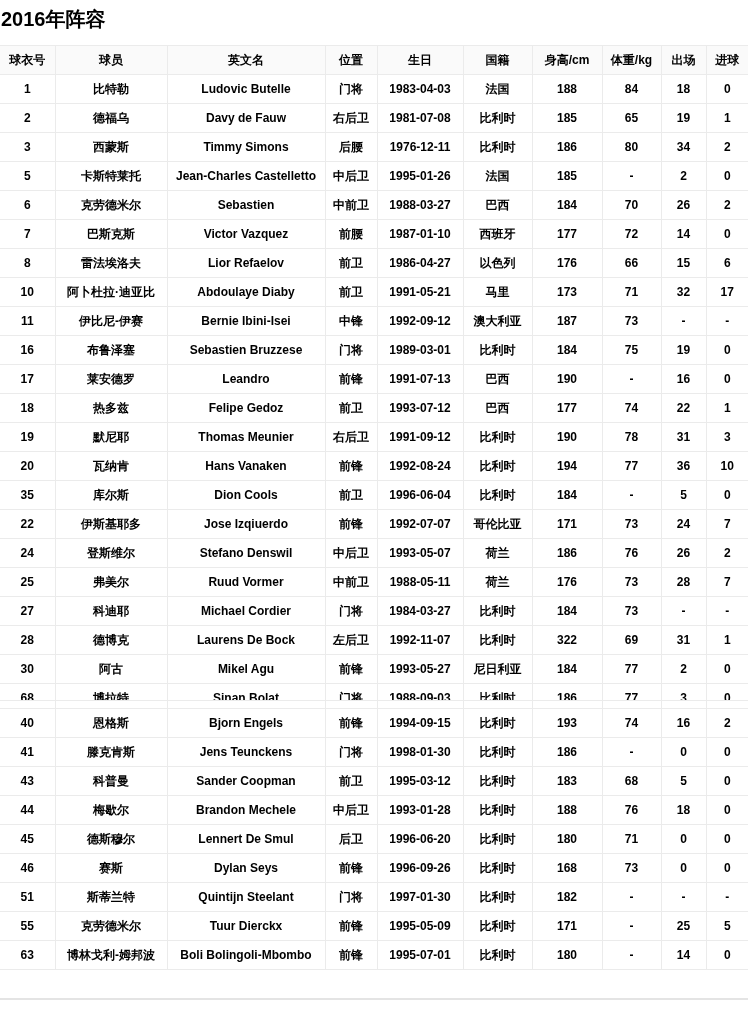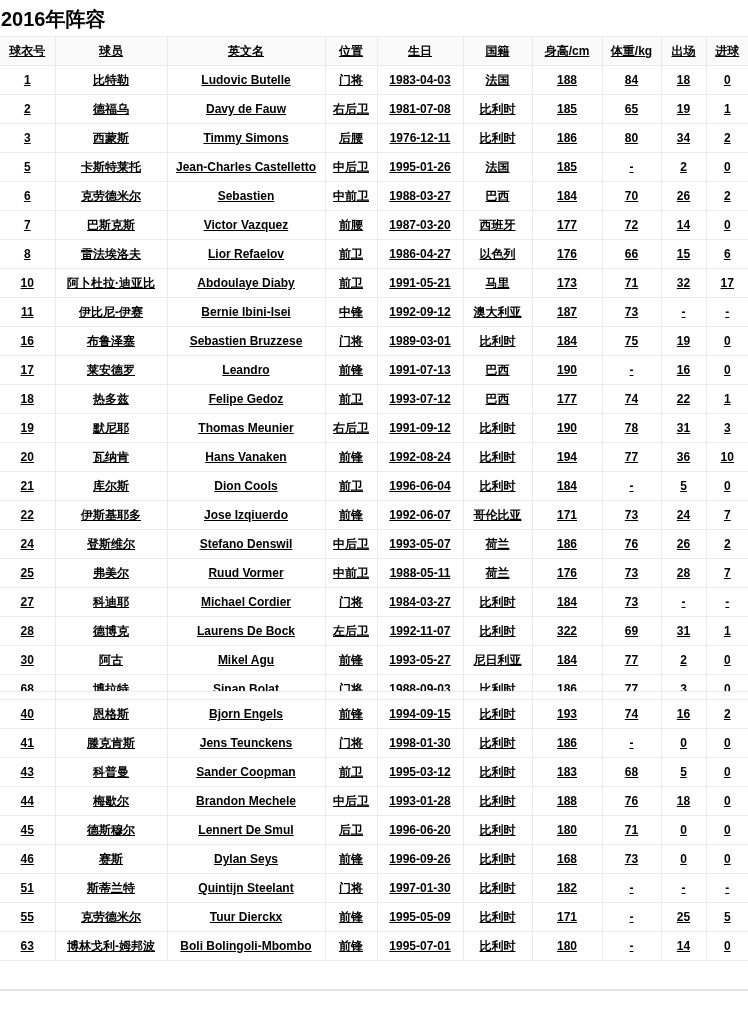"球衣号" table.squad { margin-top: 5px -> 14px; text-decoration: underline -> none }
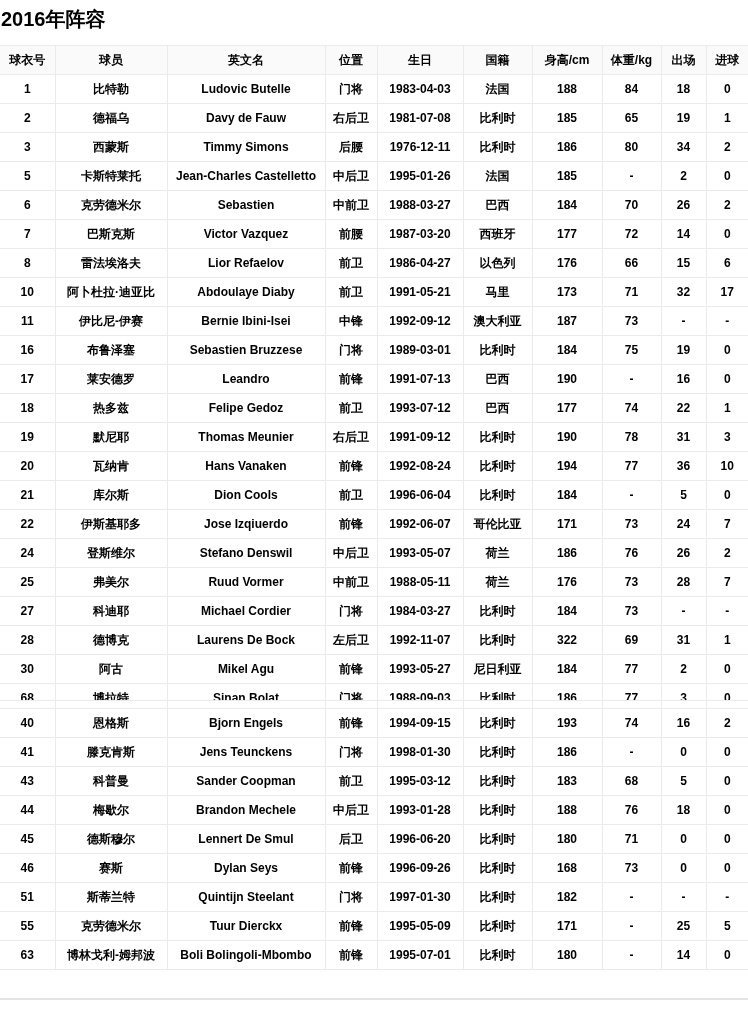"1987-03-20" div.cw { text: 1987-03-20 -> 1987-01-10 }
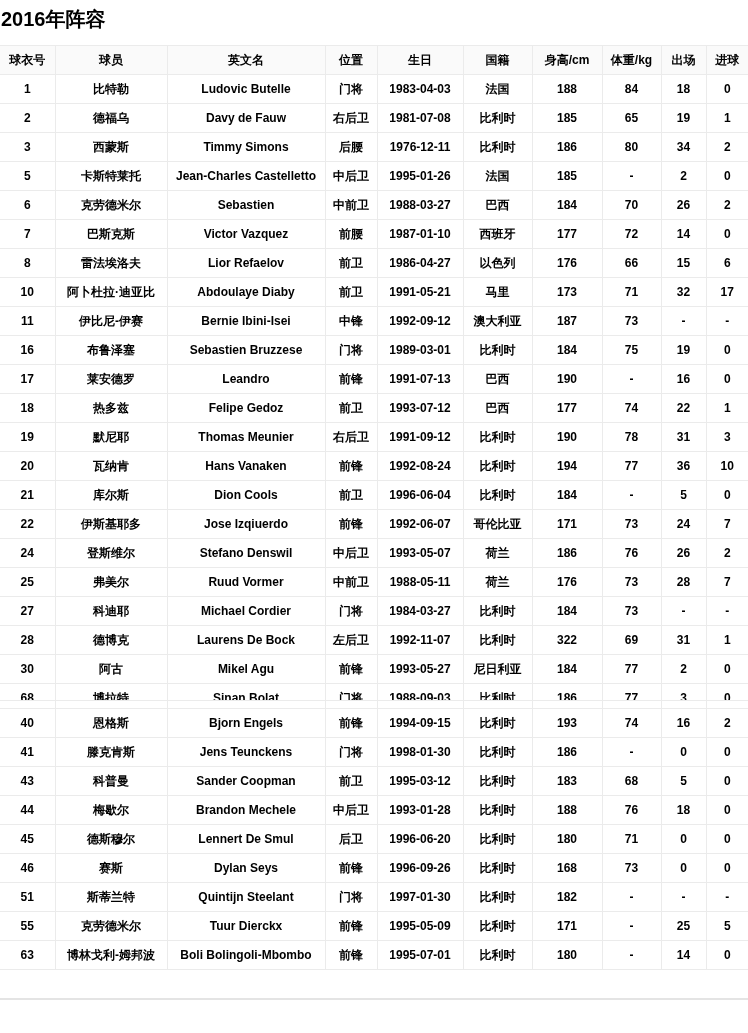"21" div.cw { text: 21 -> 35 }
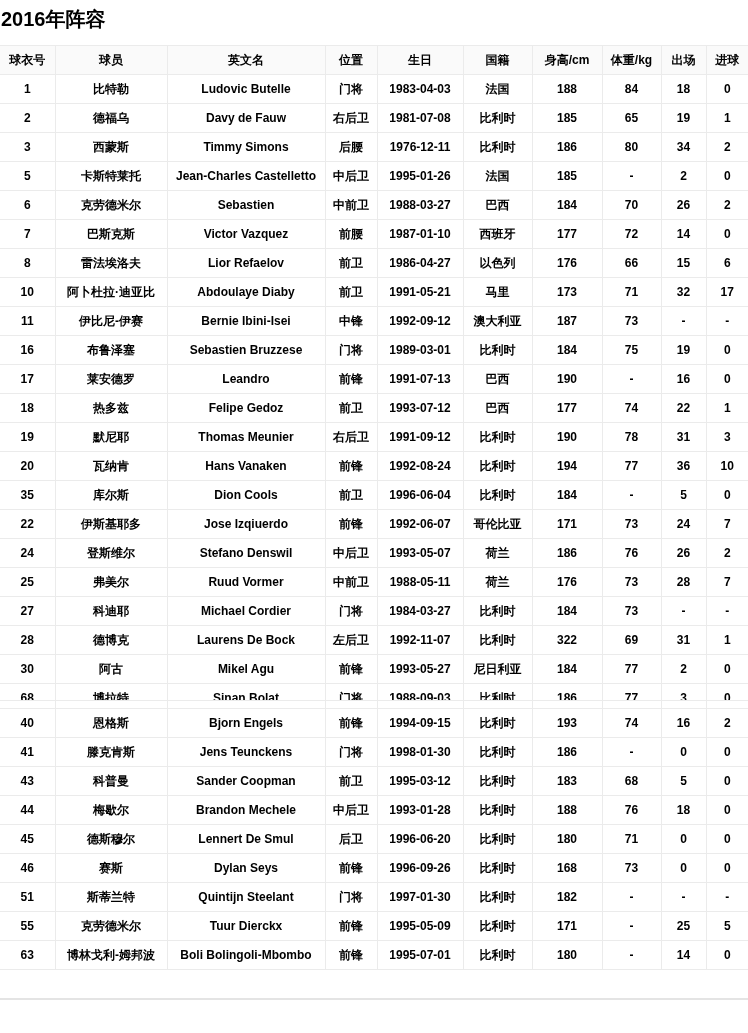"1992-06-07" div.cw { text: 1992-06-07 -> 1992-07-07 }
